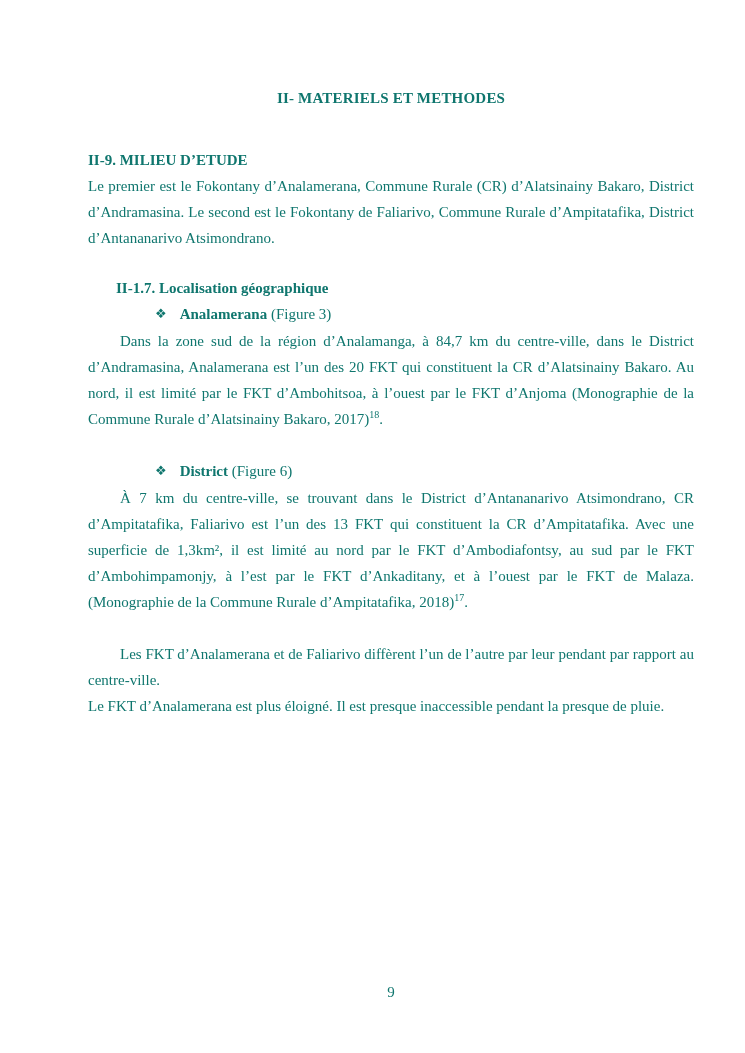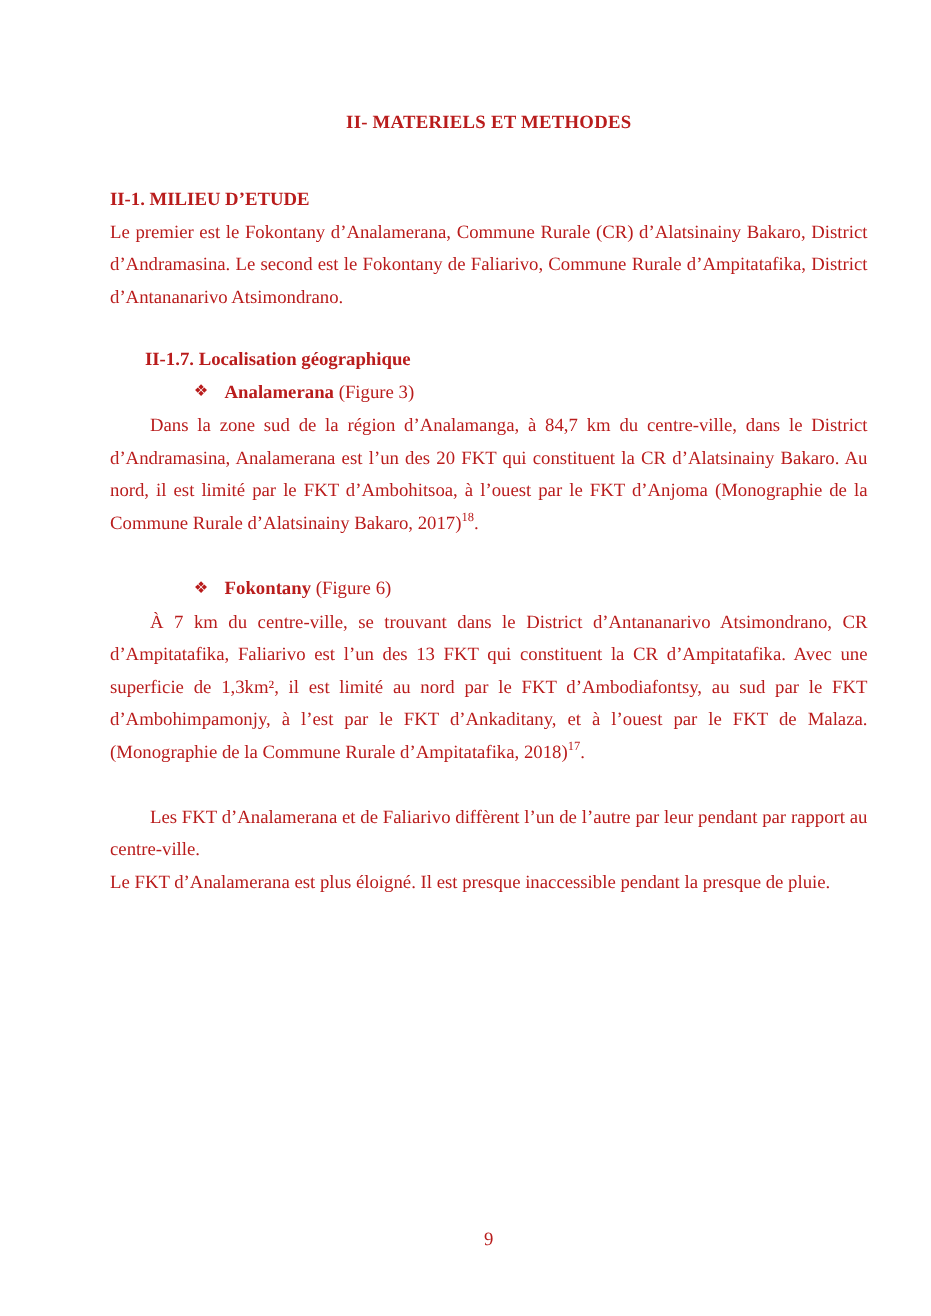"II- MATERIELS ET METHODES" .page { color: #b91c1c -> #0f766e }
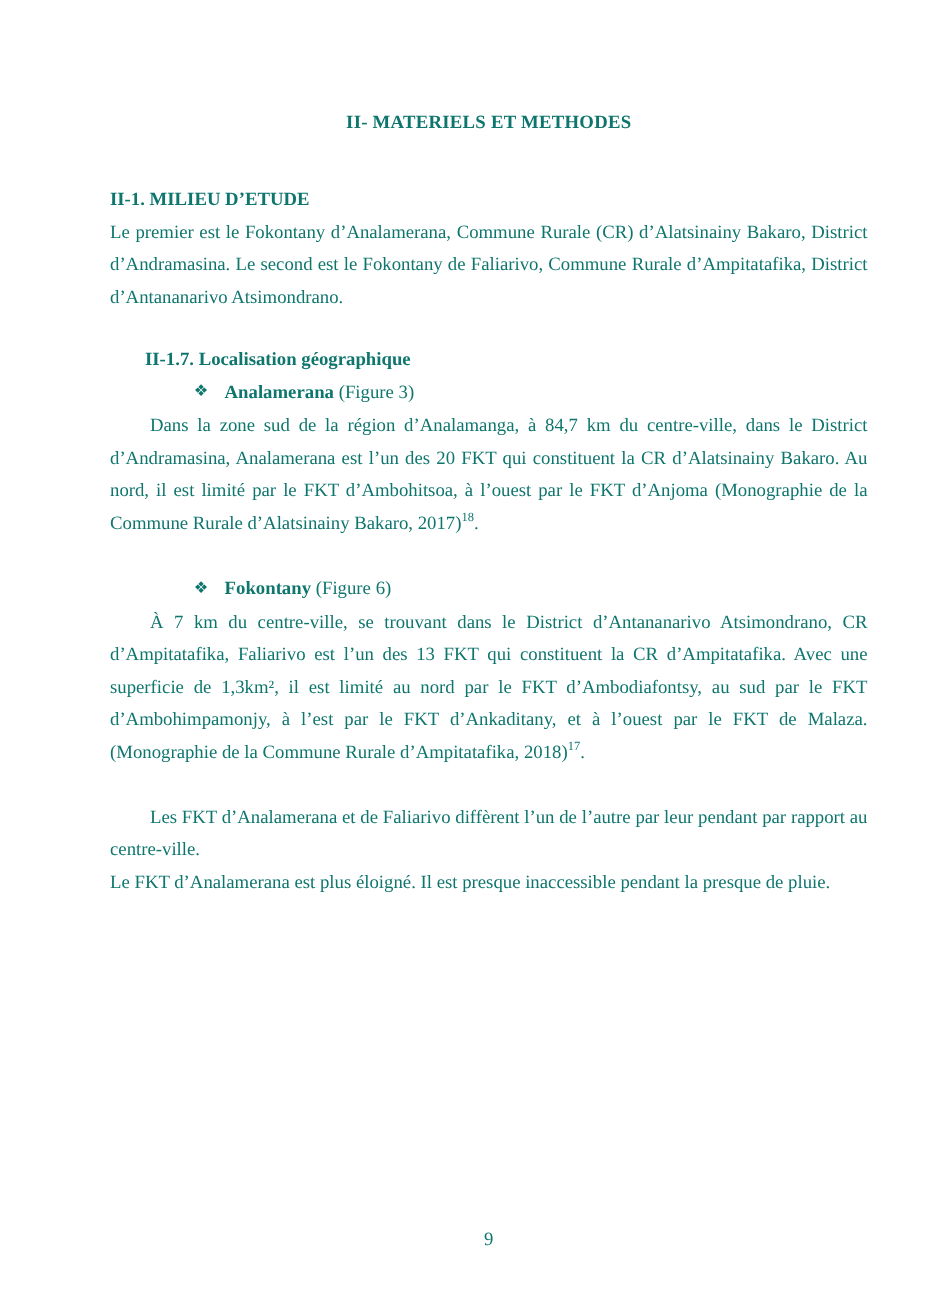"II-1. MILIEU D’ETUDE" div.section-heading { text: II-1 -> II-9 }
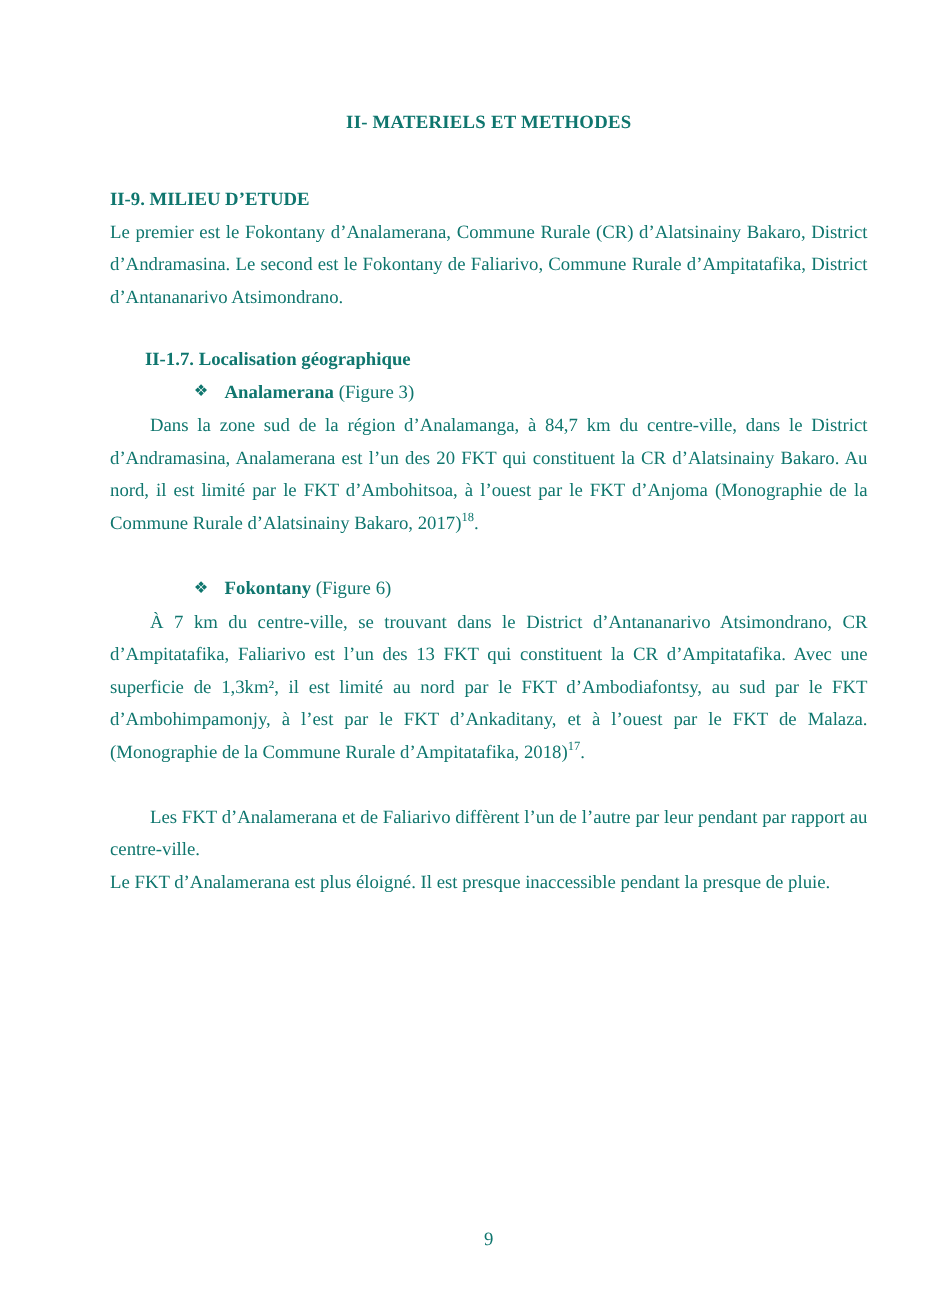"Fokontany" span.bullet-name { text: Fokontany -> District }
